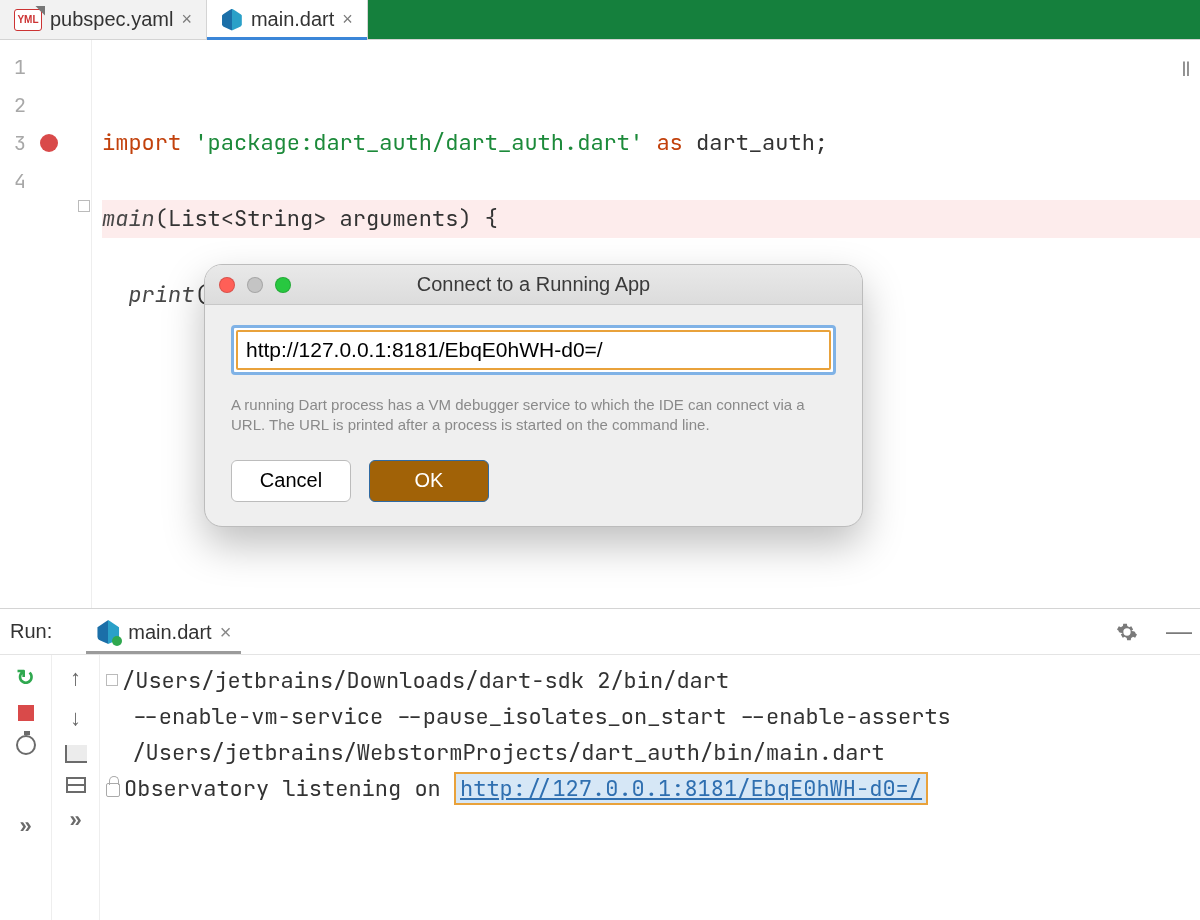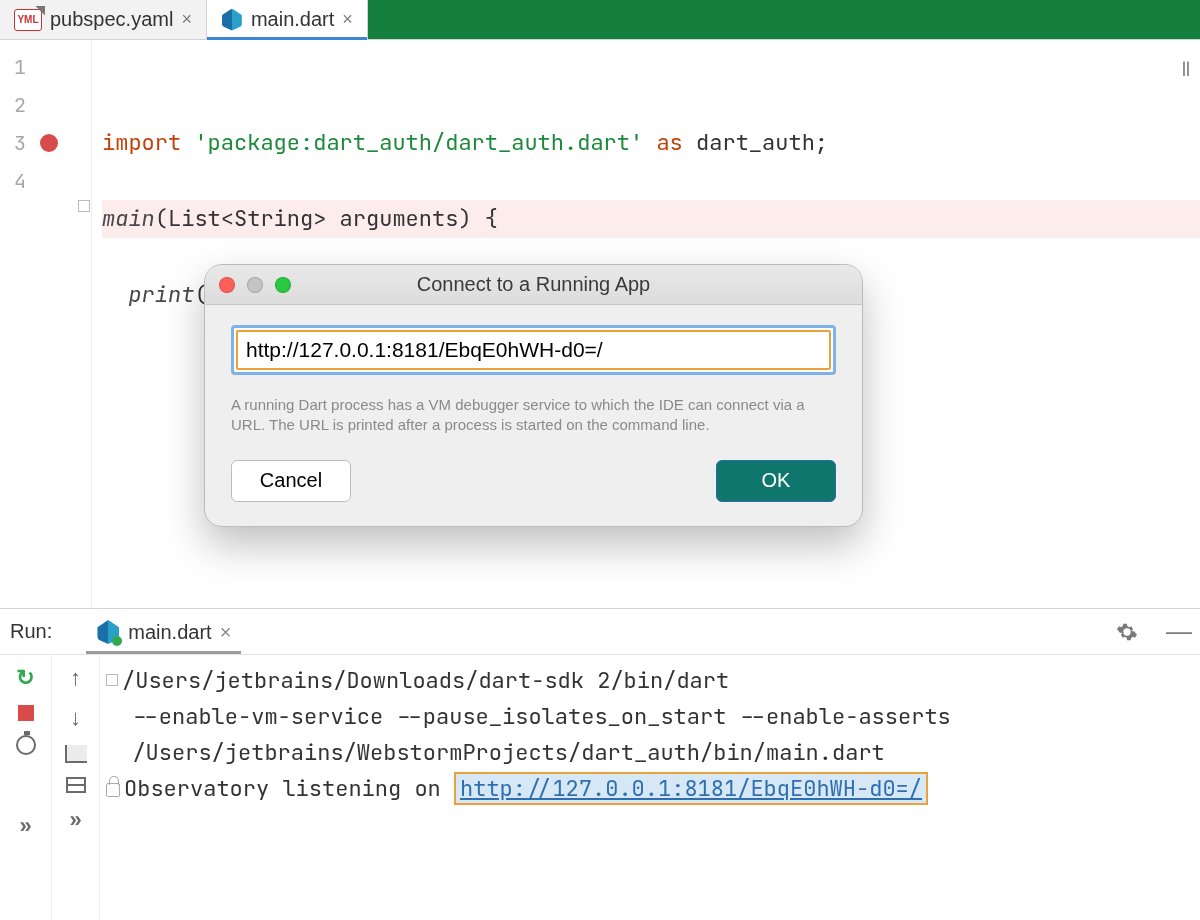"Cancel" .dlg-buttons { gap: 24px -> 18px; justify-content: space-between -> flex-start }
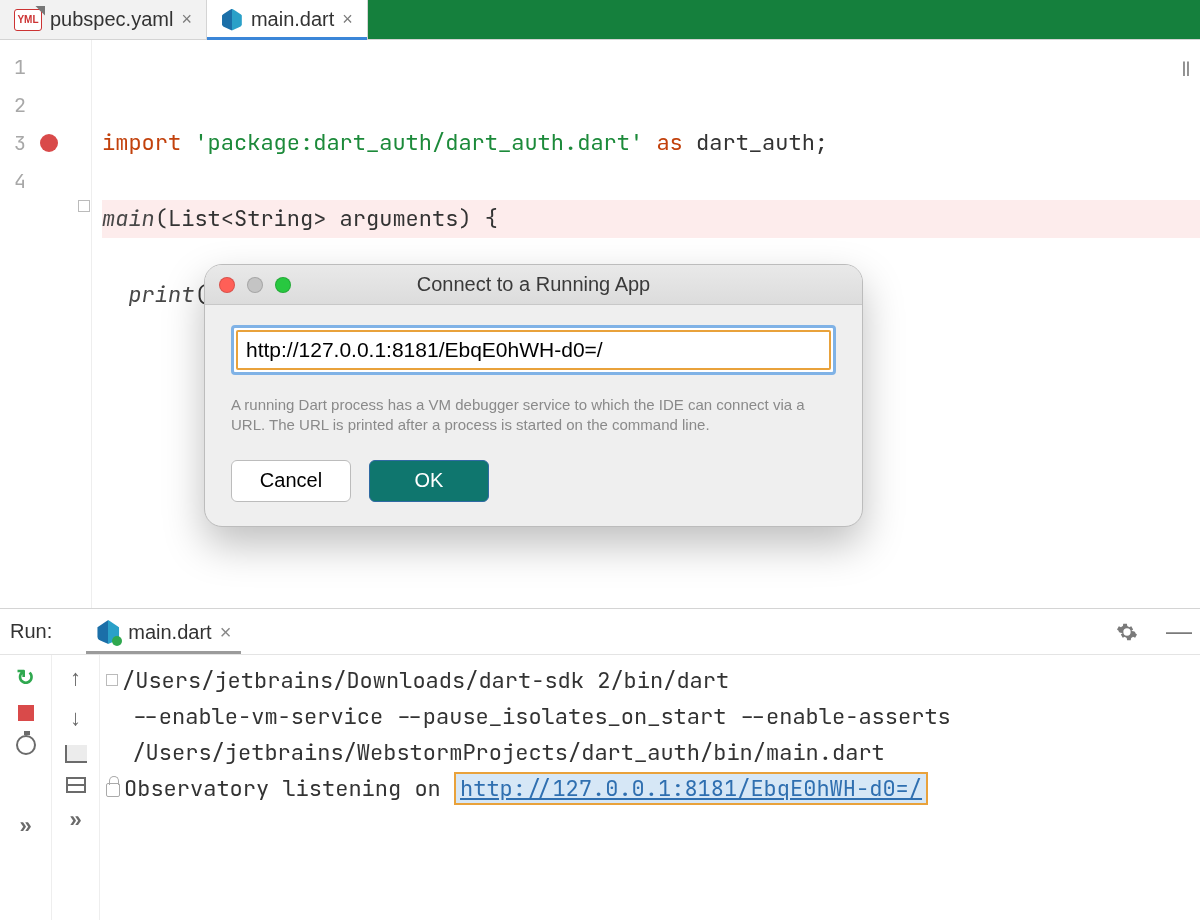"OK" .btn.primary { background: #0f766e -> #a16207 }
